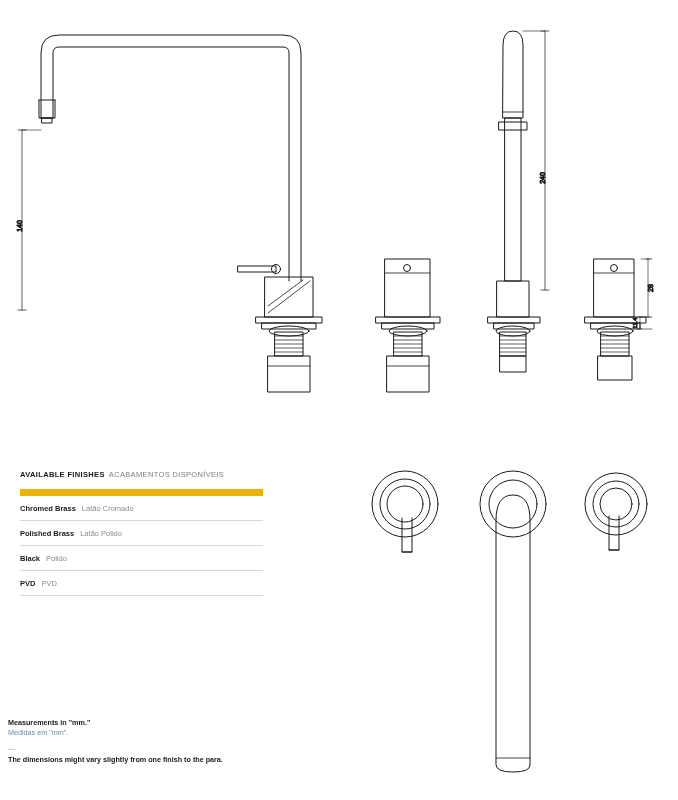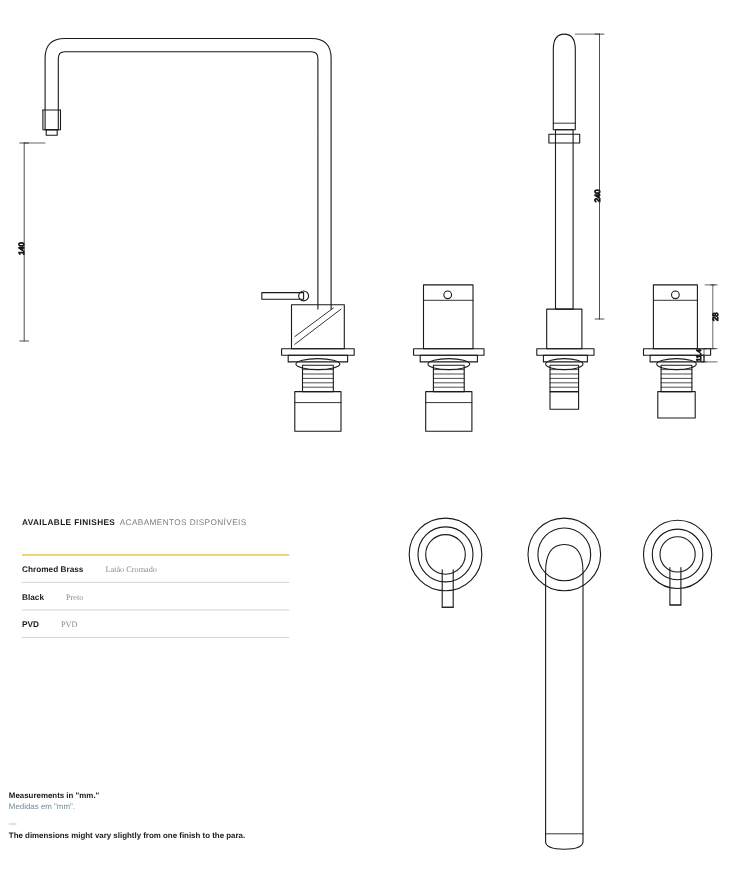"AVAILABLE FINISHES ACABAMENTOS" .finishes-header { border-bottom: 1px solid #eab308 -> 7px solid #eab308; padding-bottom: 25px -> 10px }
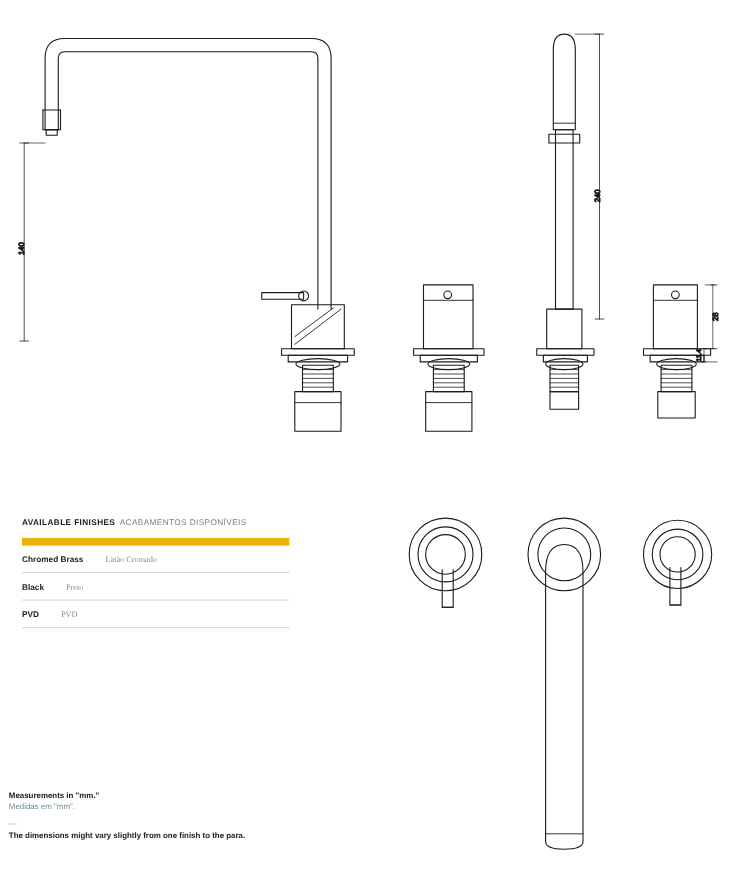"Latão Cromado" .finish-row .pt { font-family: Liberation Serif, serif -> none; margin-left: 20px -> 6px }
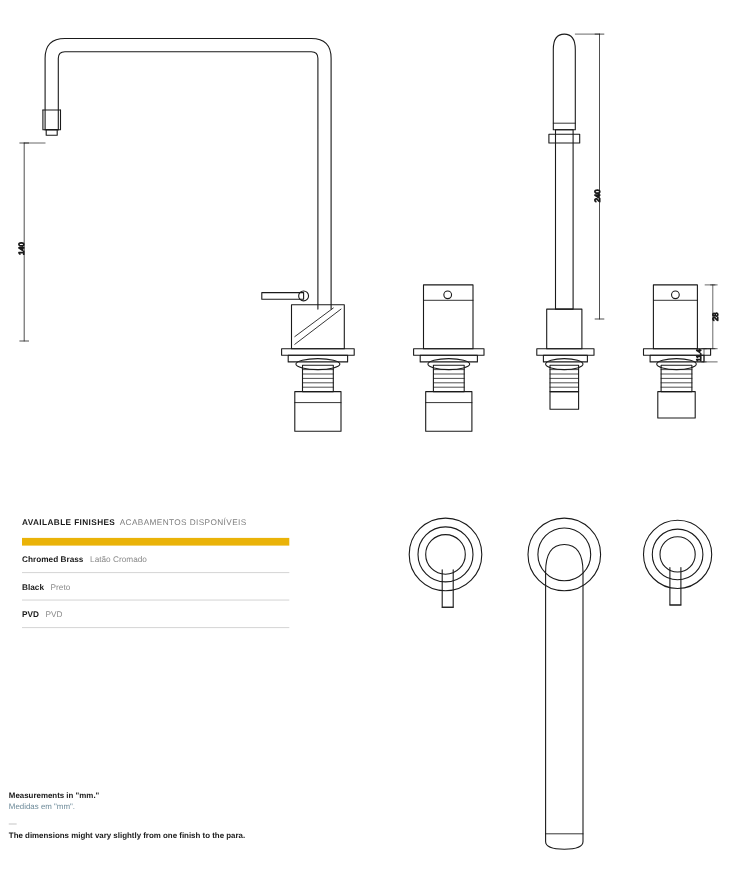"Polished Brass Latão Polido" div.finish-row { html: none -> <div> <span>Polished Brass</span><span>Latão Polido</span> </div> }
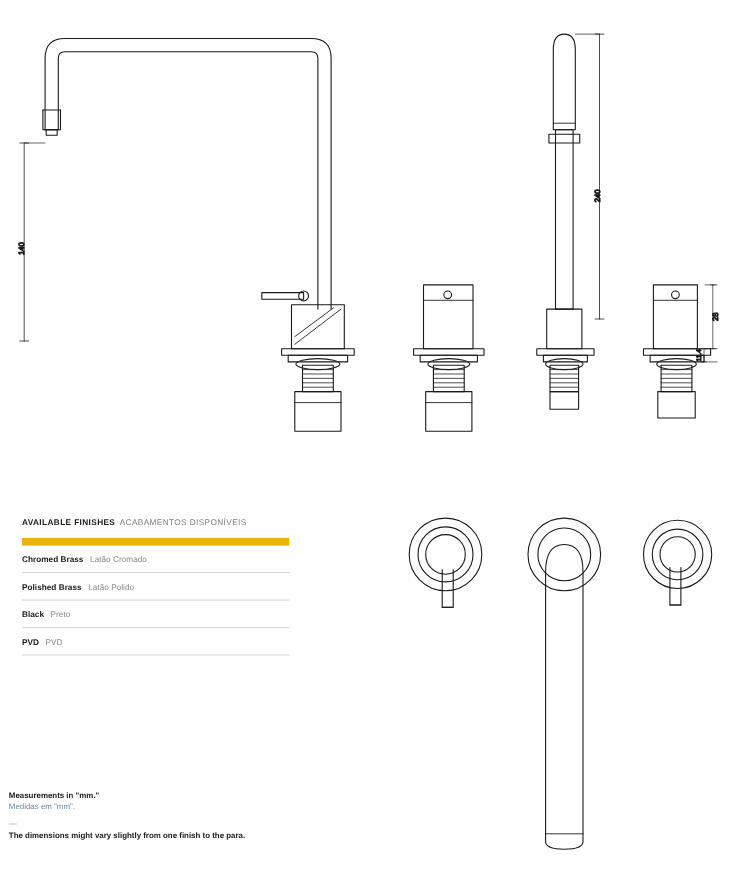"Preto" span.pt { text: Preto -> Polido }
